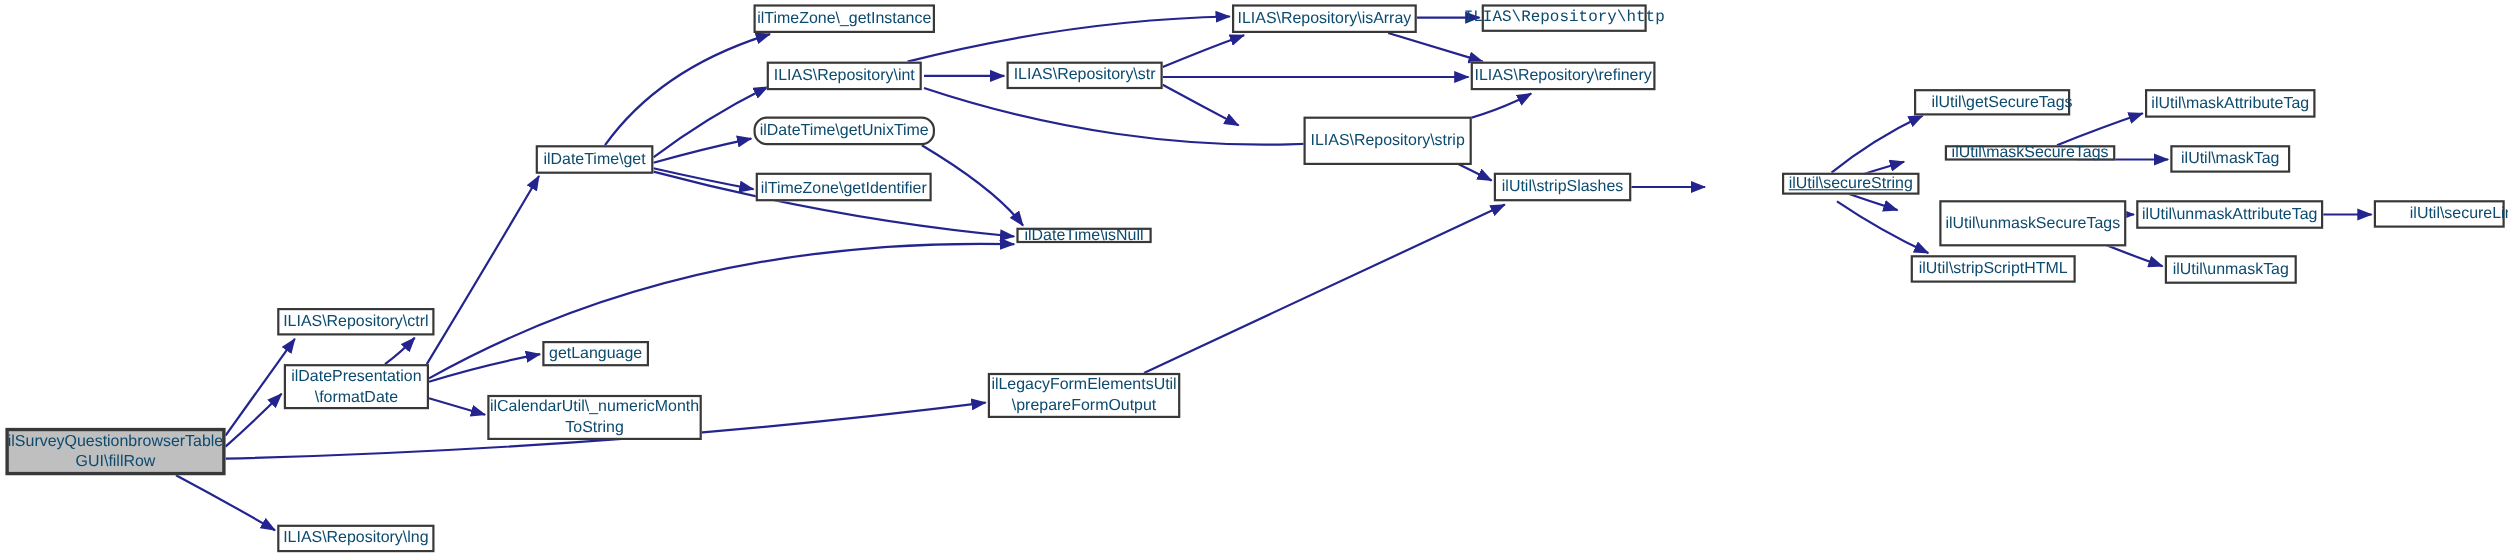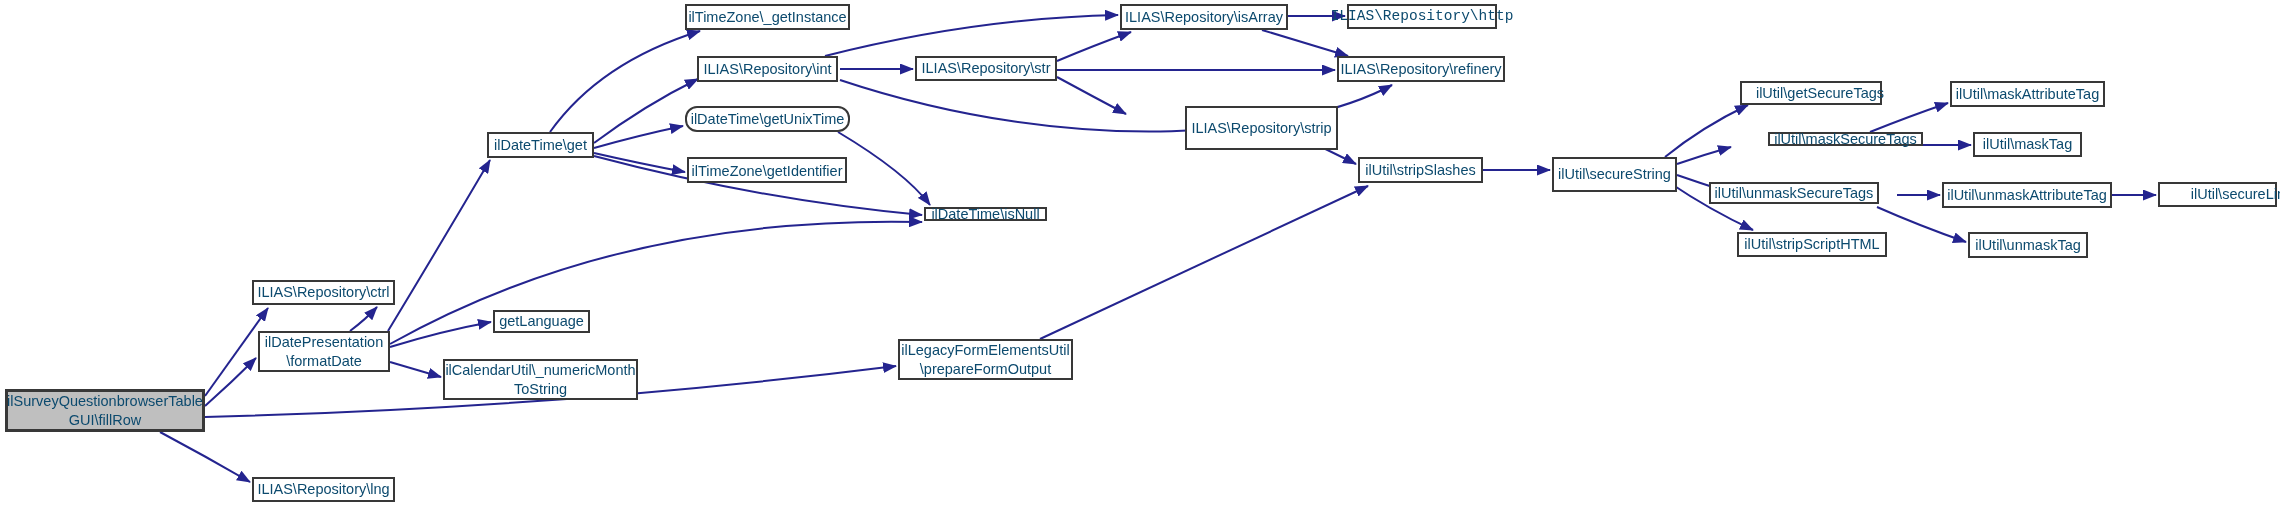"ilUtil\secureString" div.graph-node { height: 35px -> 20px; left: 1552px -> 1620px; text-decoration: none -> underline }
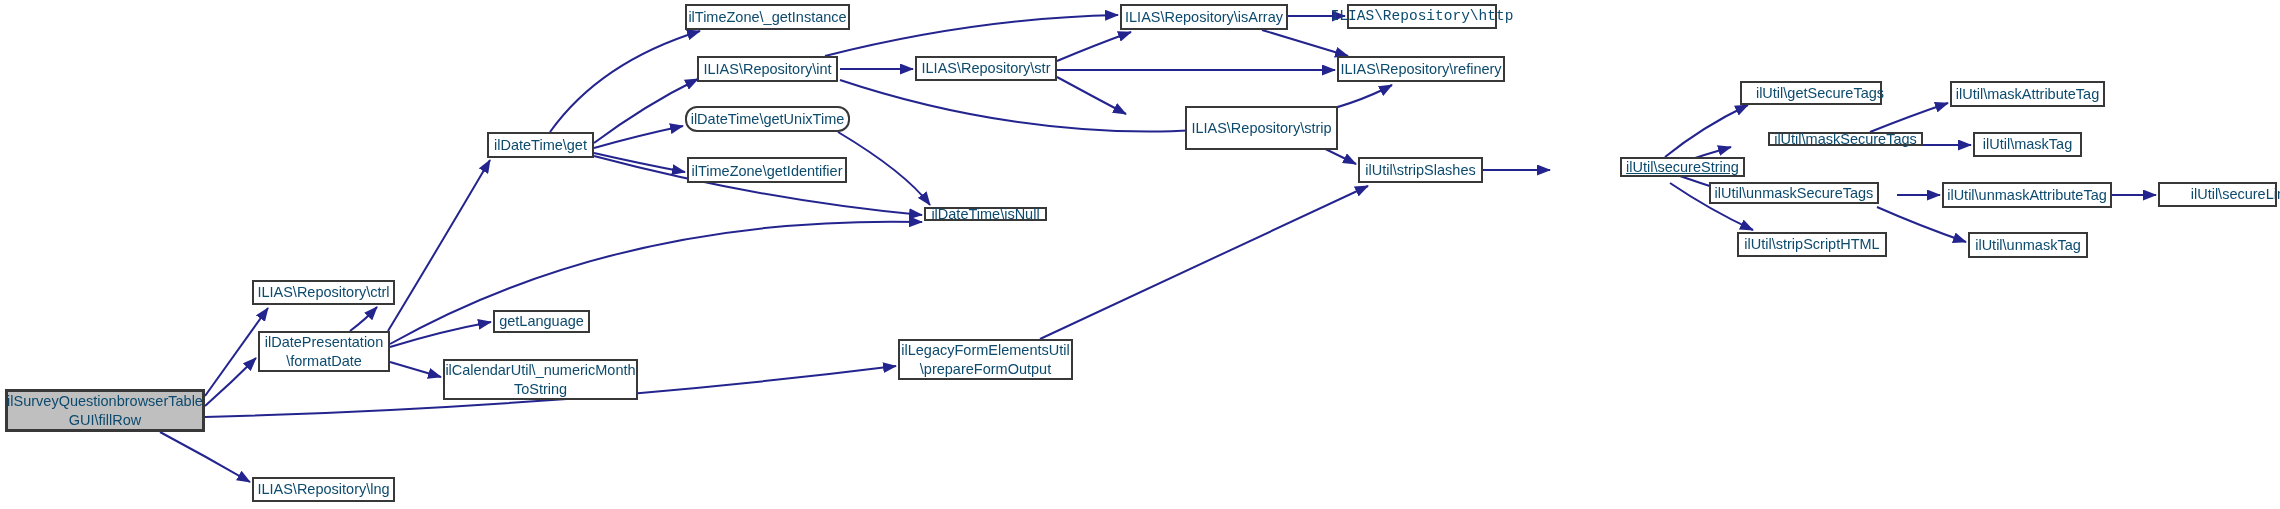"ilUtil\unmaskSecureTags" div.graph-node { height: 22px -> 42px; left: 1709px -> 1763px }
